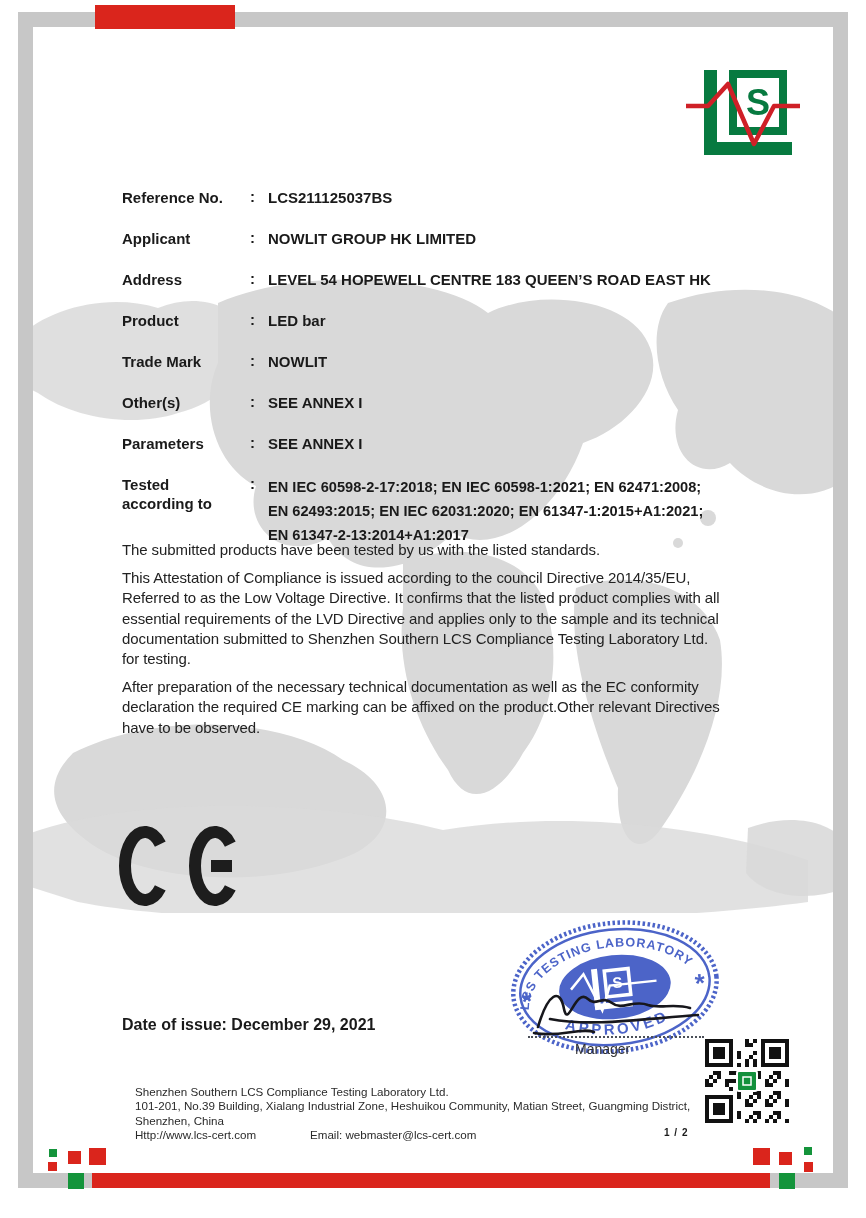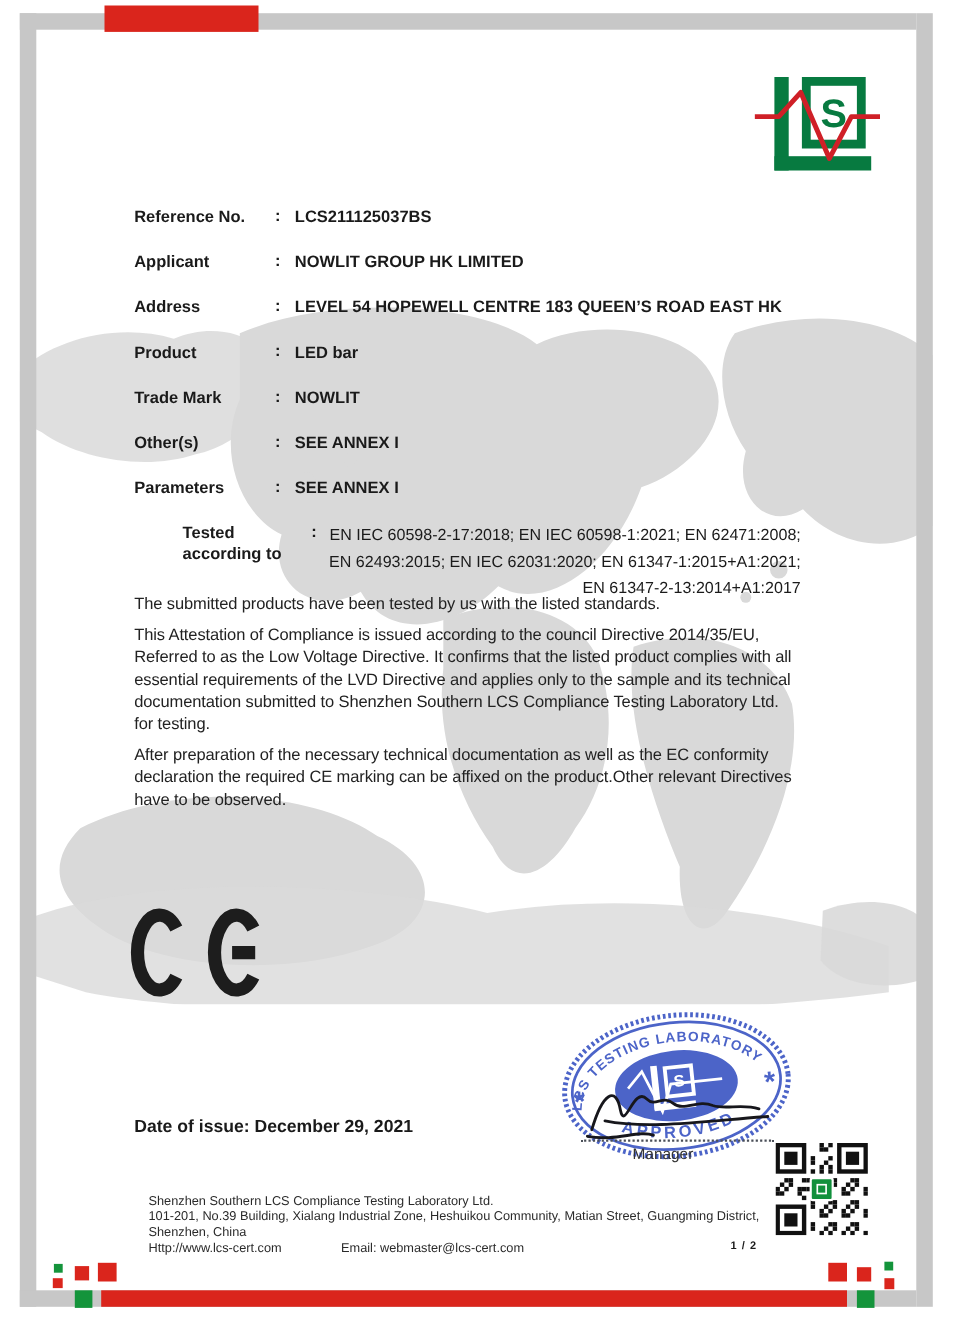"Tested according to" .frow.tall { margin-left: 44px -> none }
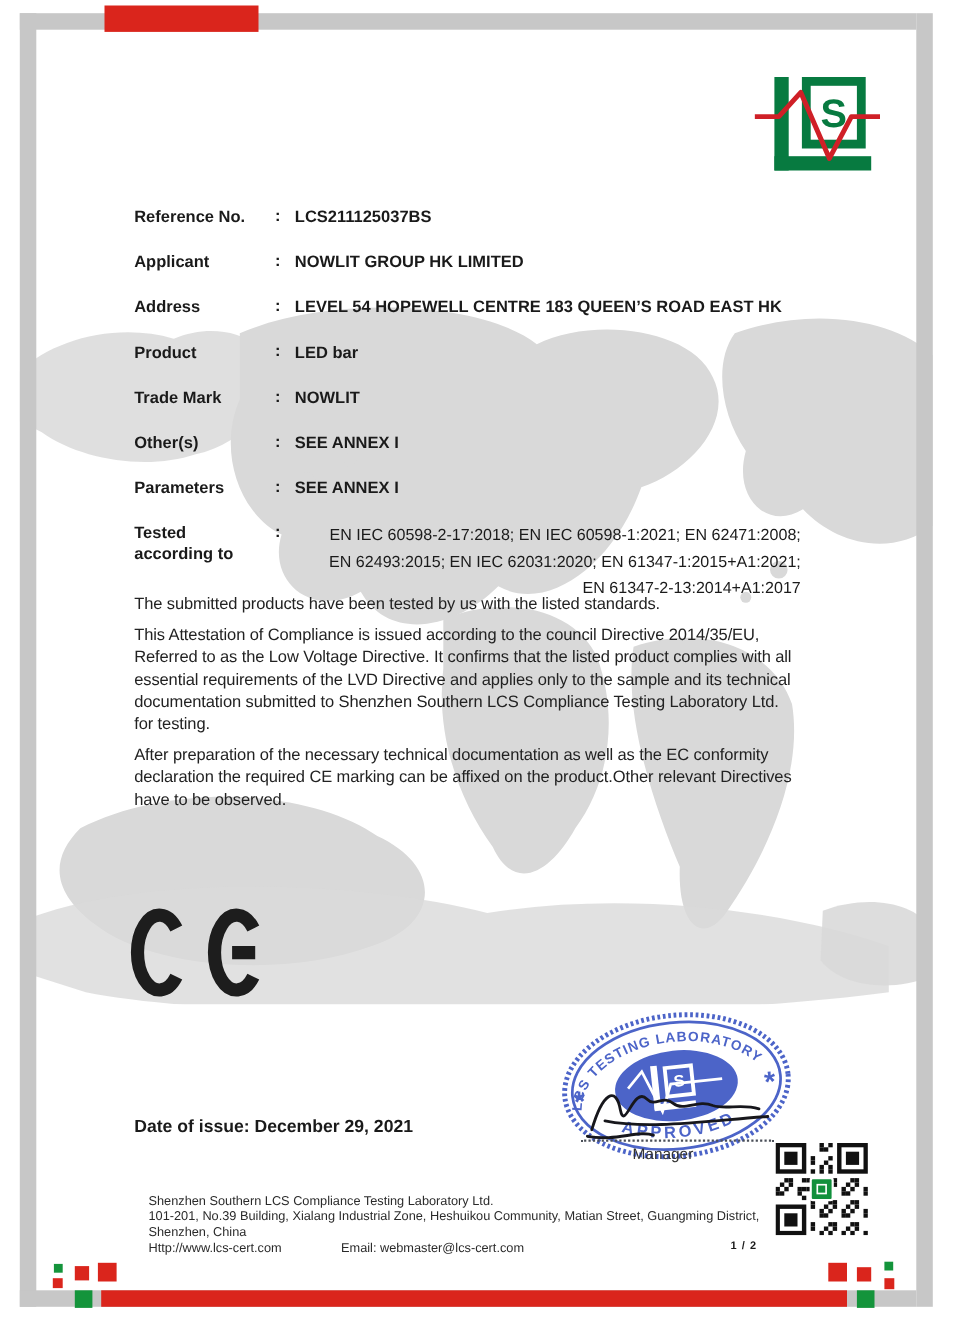"EN IEC 60598-2-17:2018; EN IEC" .std-line { font-weight: normal -> bold; text-align: right -> none }
